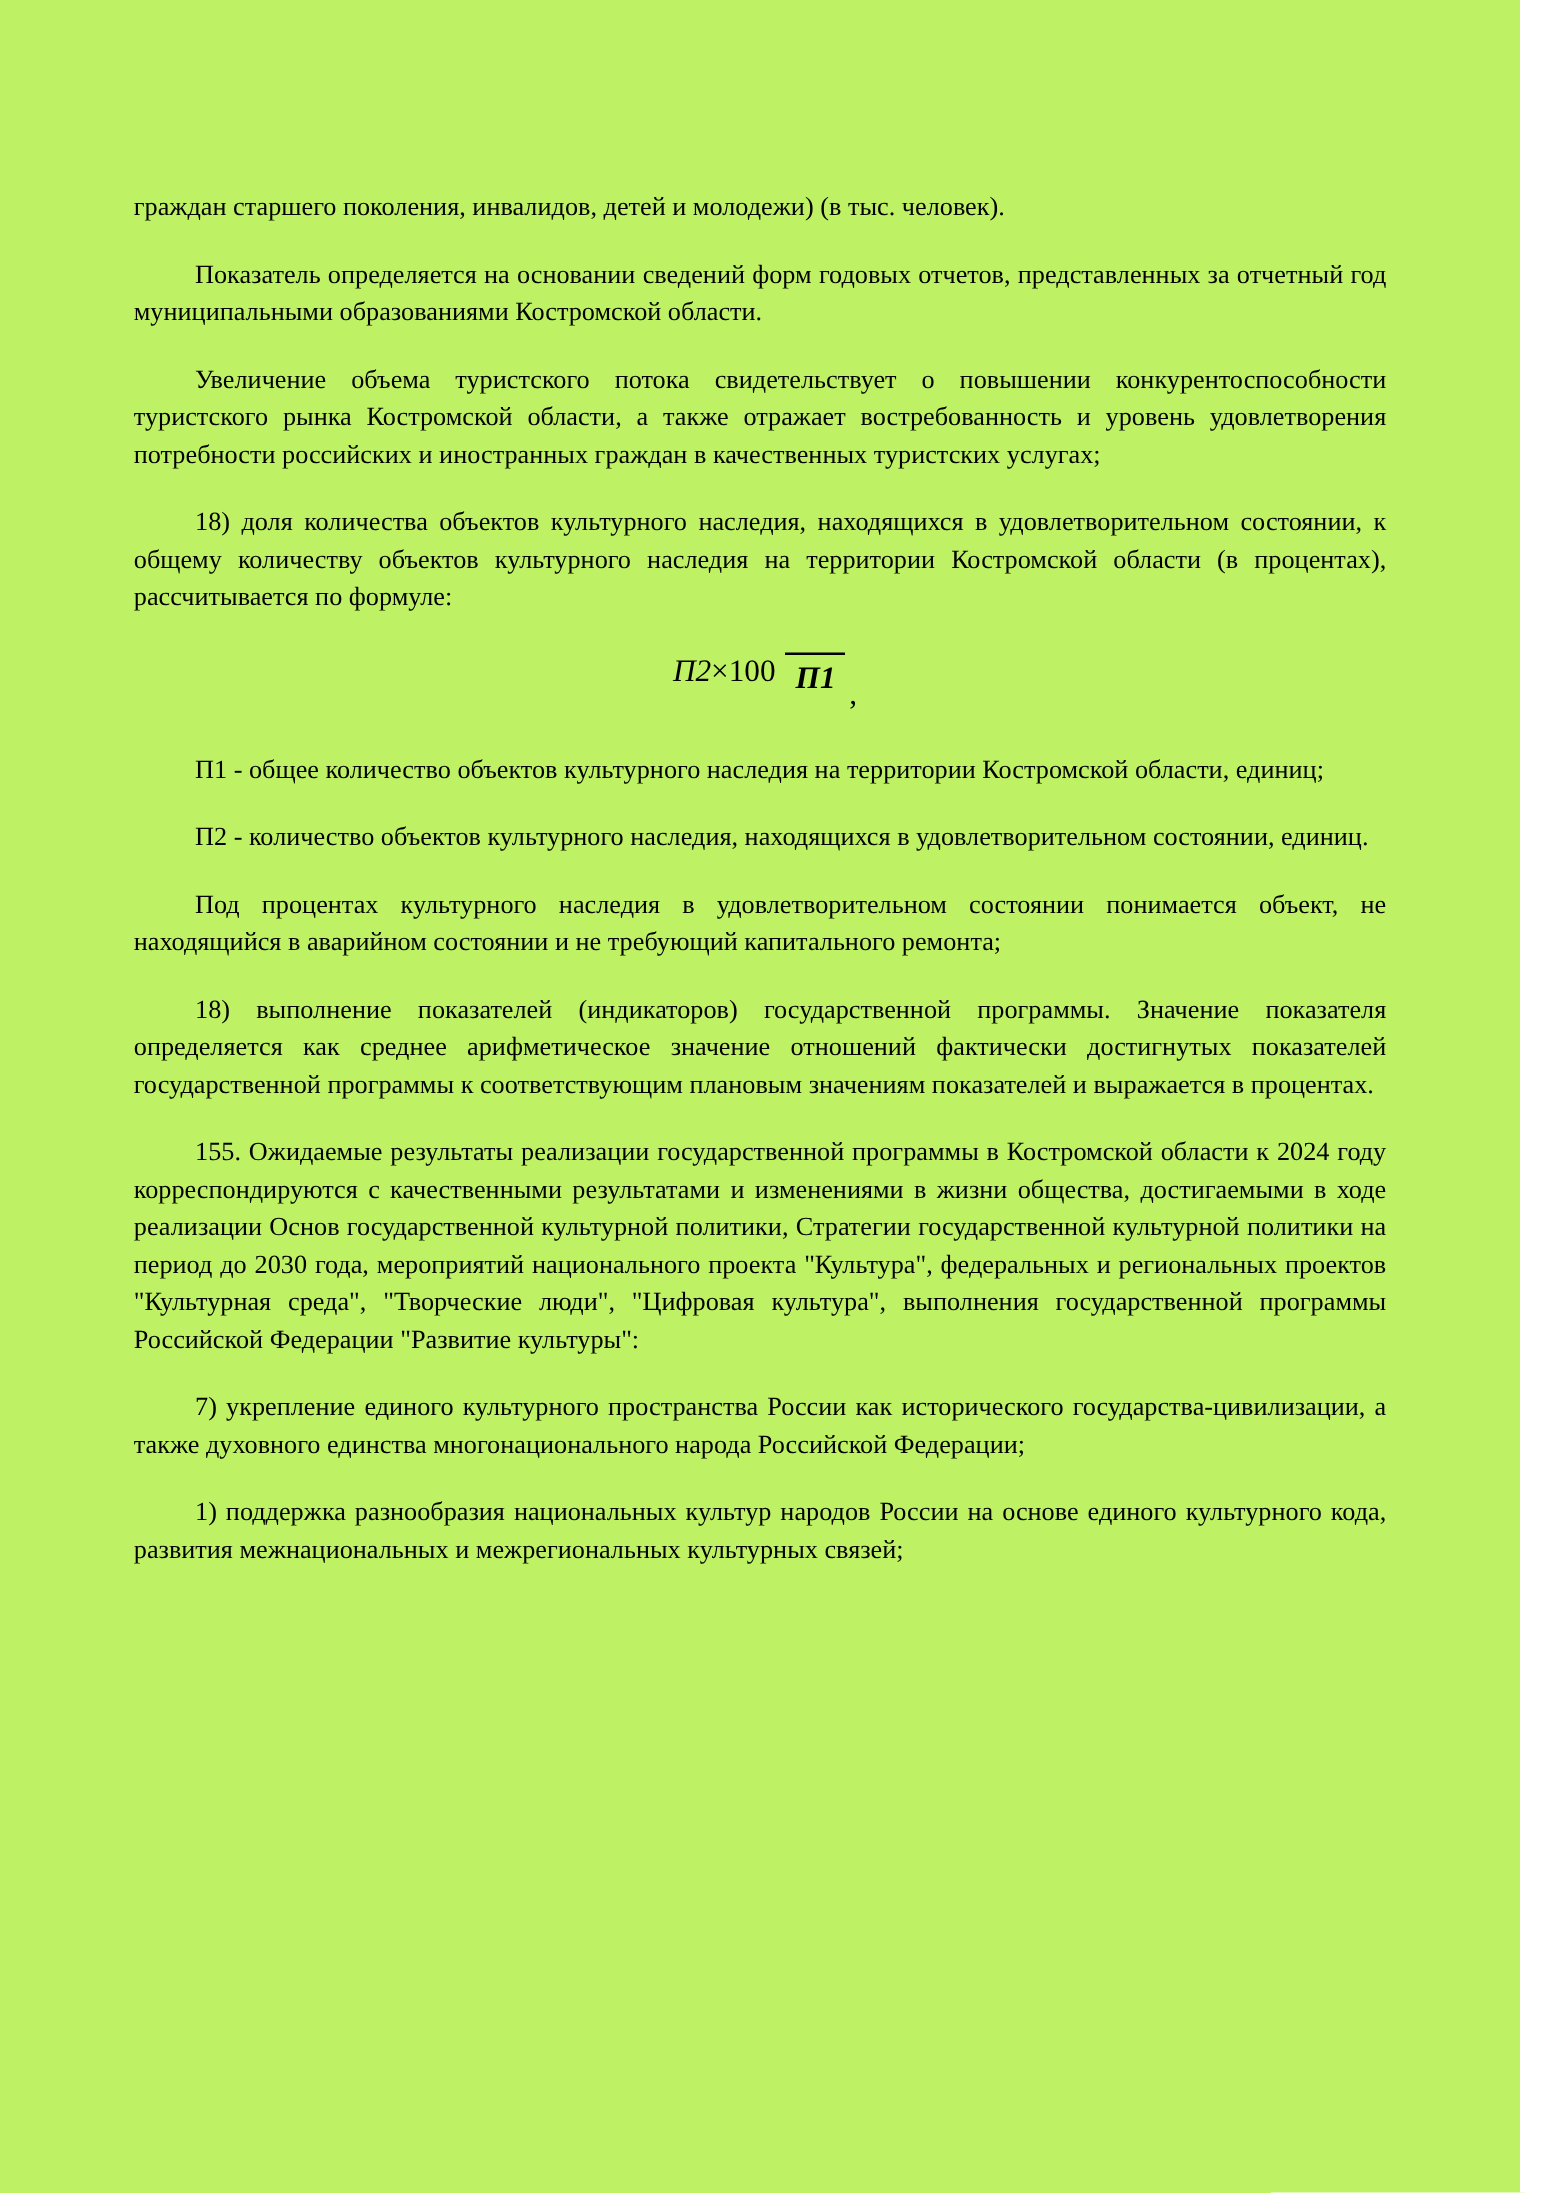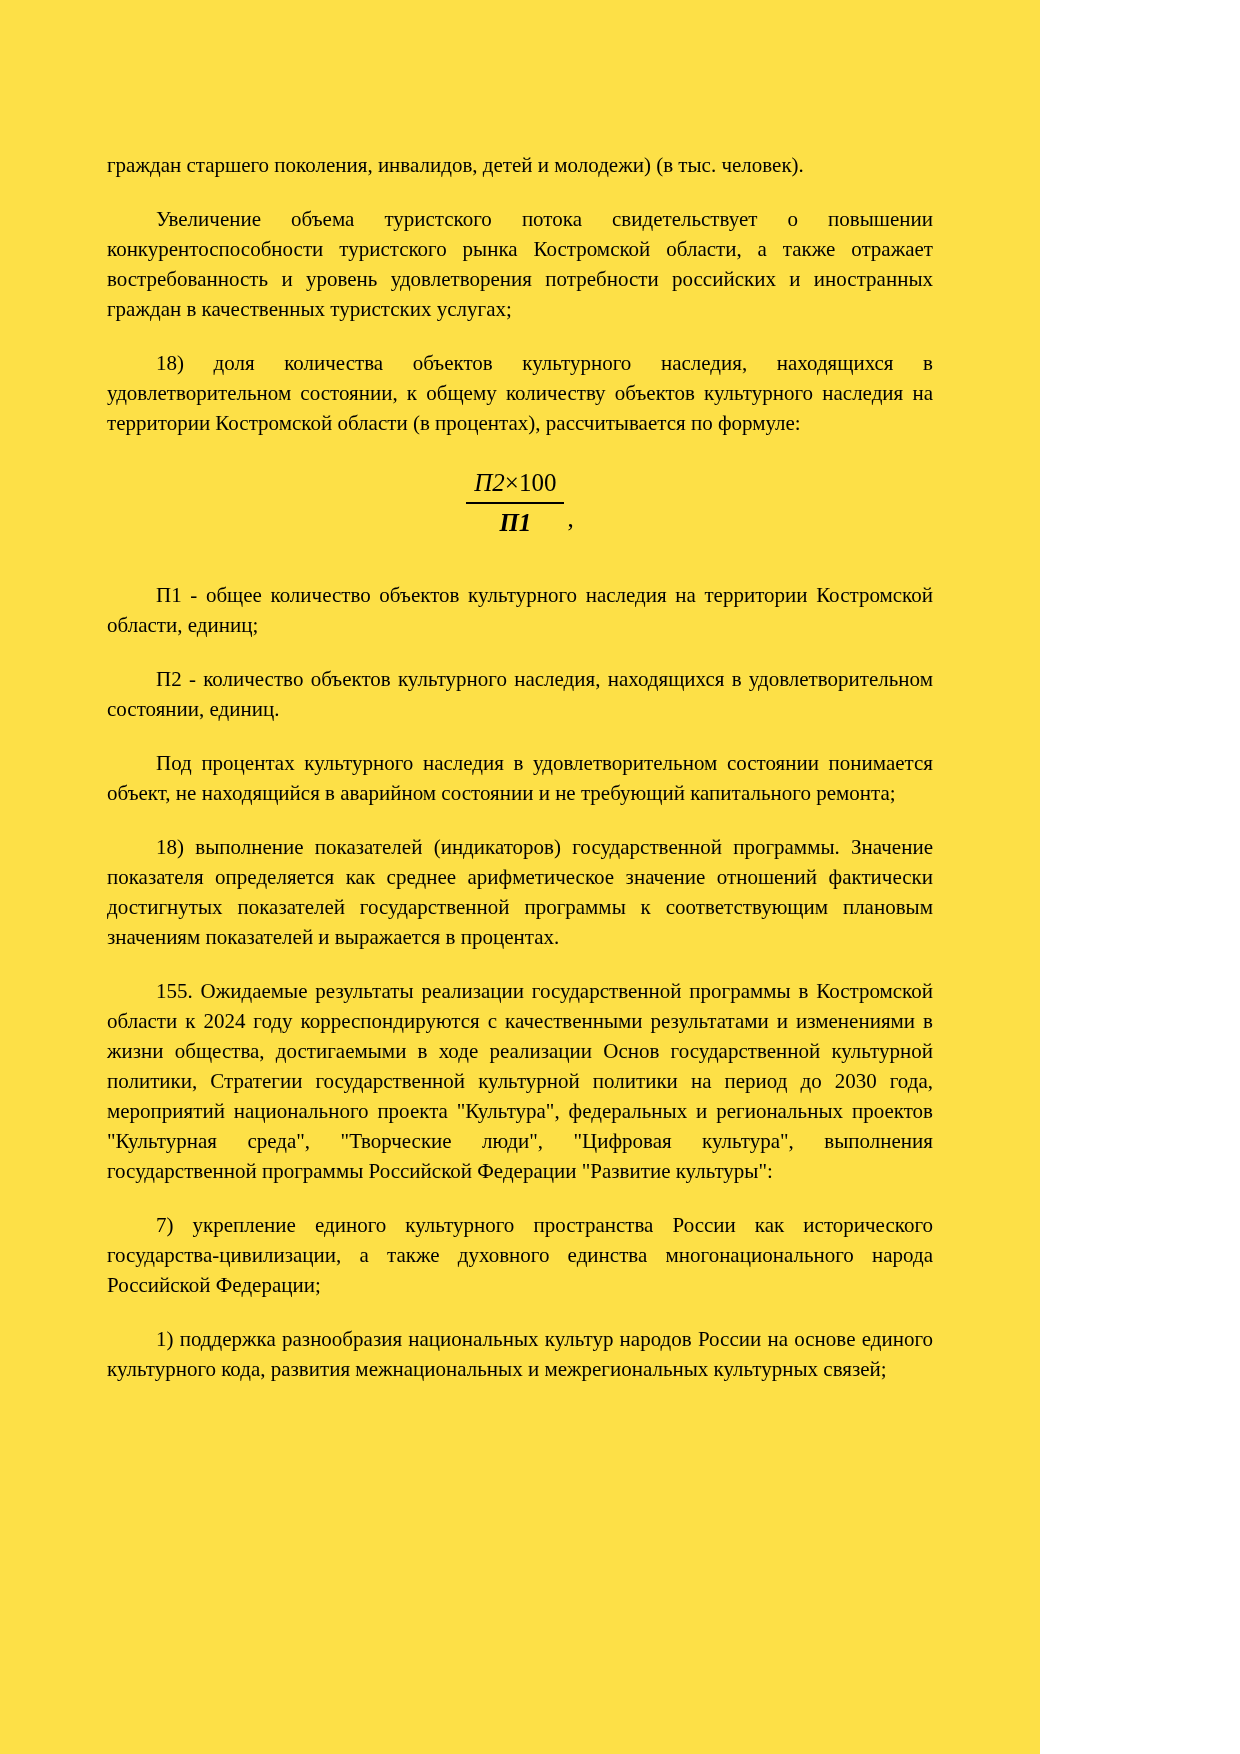"граждан старшего поколения, инвалидов," .page { background: #fde047 -> #bef264; width: 1040px -> 1216px }
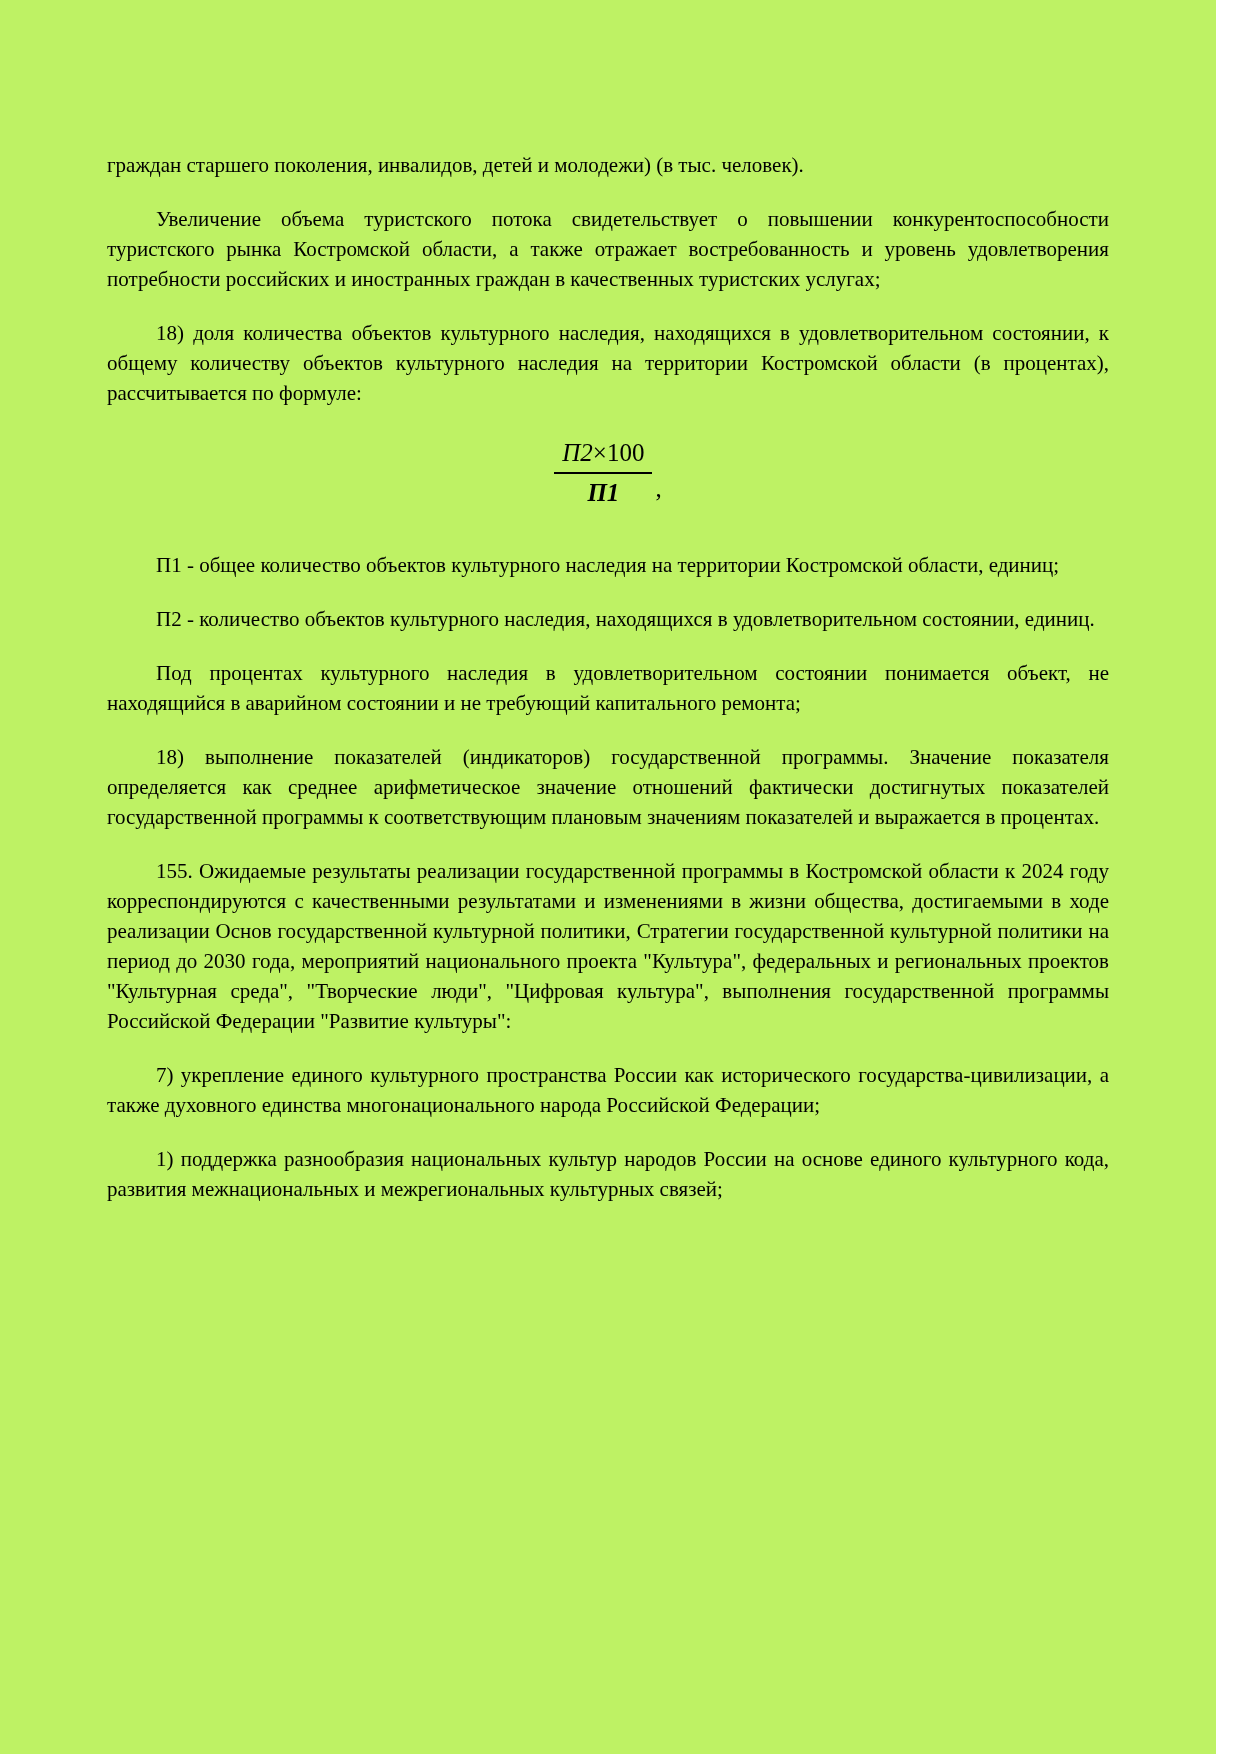"Показатель определяется на основании" p.para { html: none -> <p>Показатель определяется на основании сведений форм годовых отчетов, представленных за отчетный год муниципальными образованиями Костромской области.</p> }
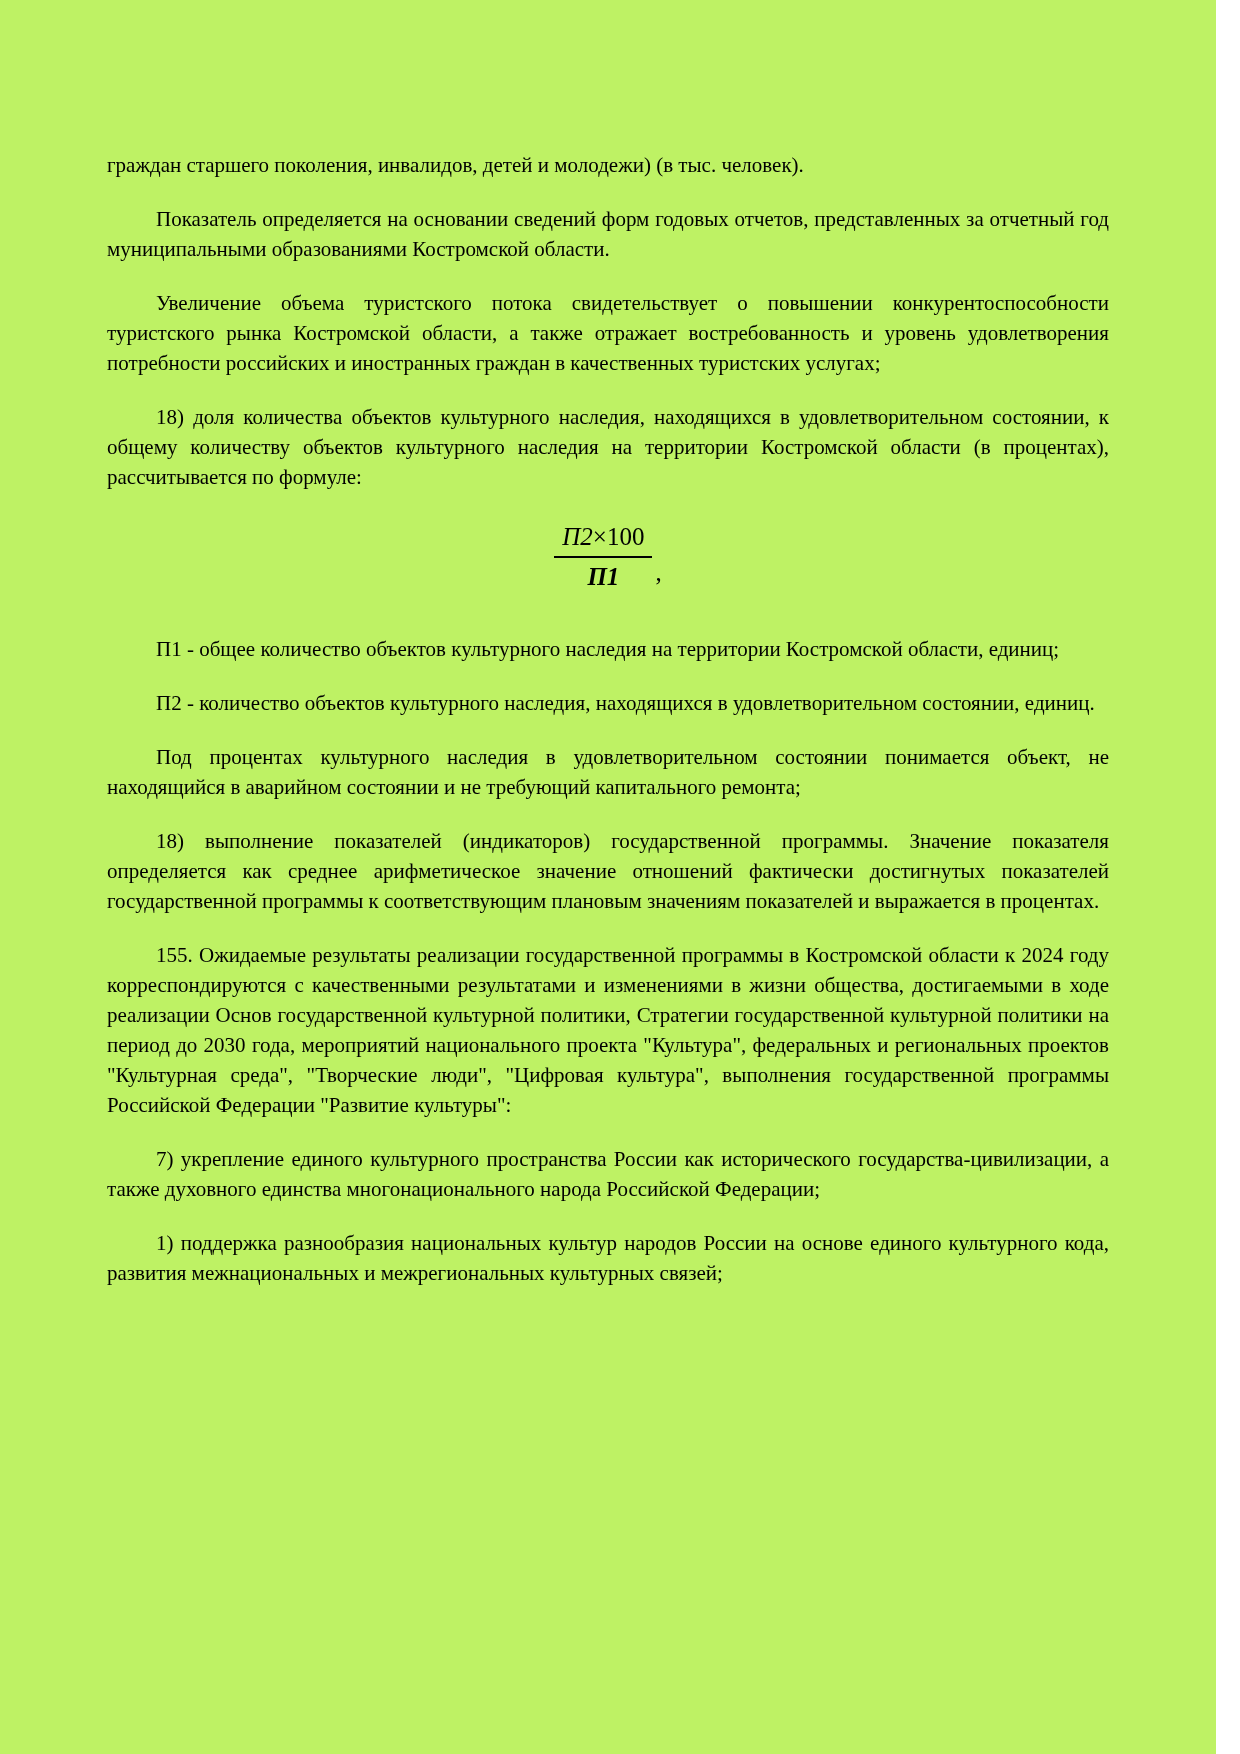"П2×100" .frac { flex-direction: column -> row }
